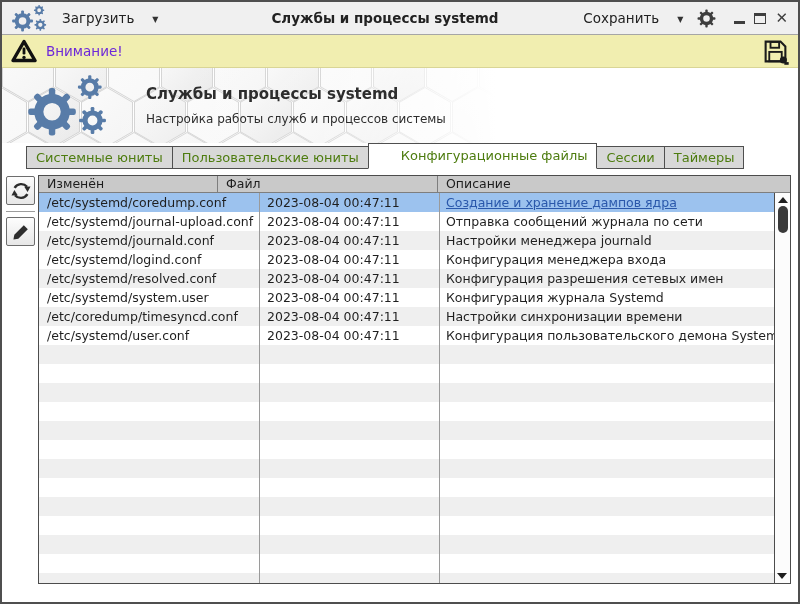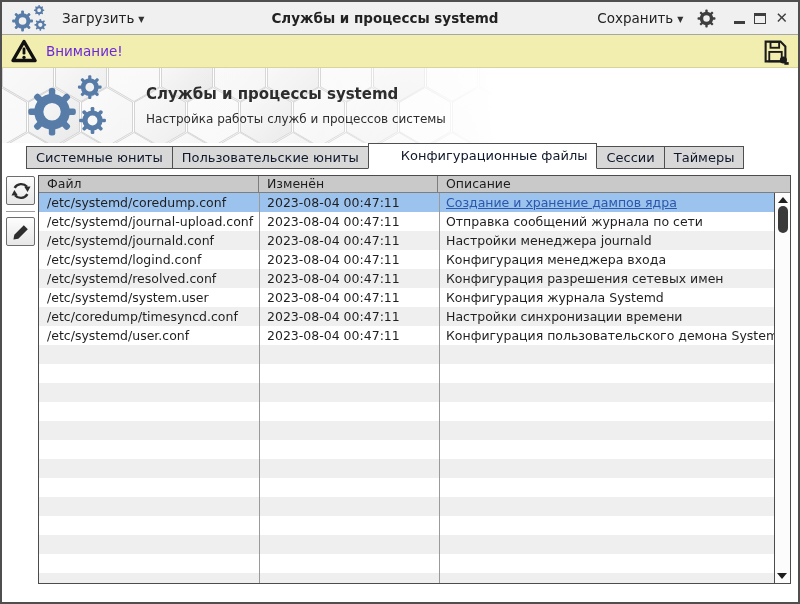"Загрузить" .menu-btn { gap: 4px -> 18px }
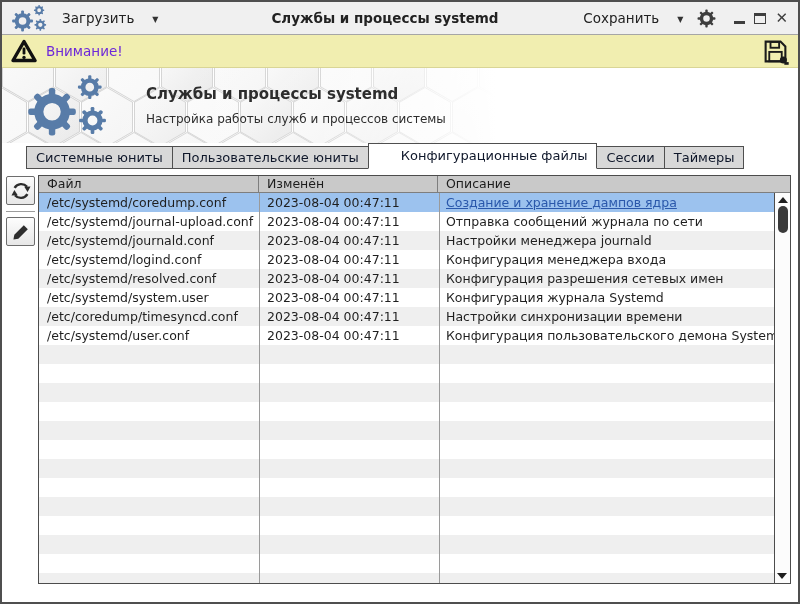"Системные юниты" .tab { color: #0f172a -> #4d7c0f }
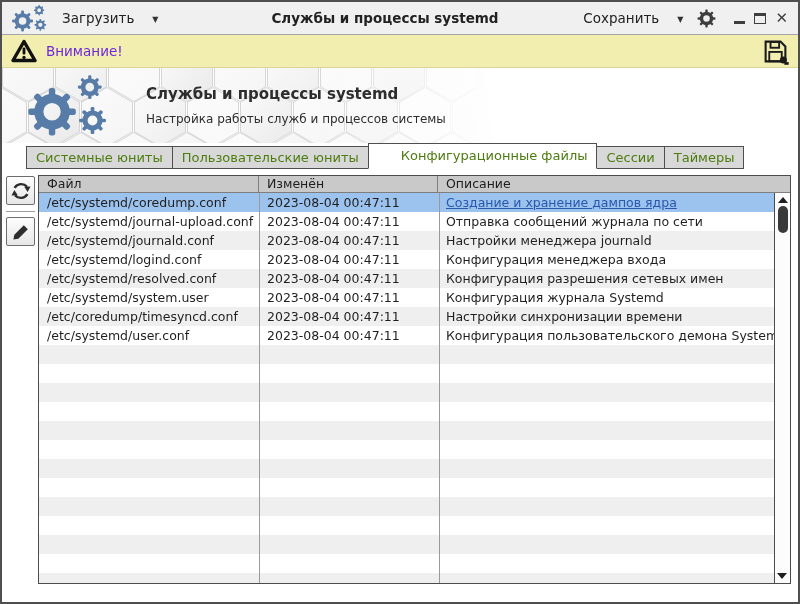"Файл" div.th { order: before "Изменён" -> after "Изменён" }
